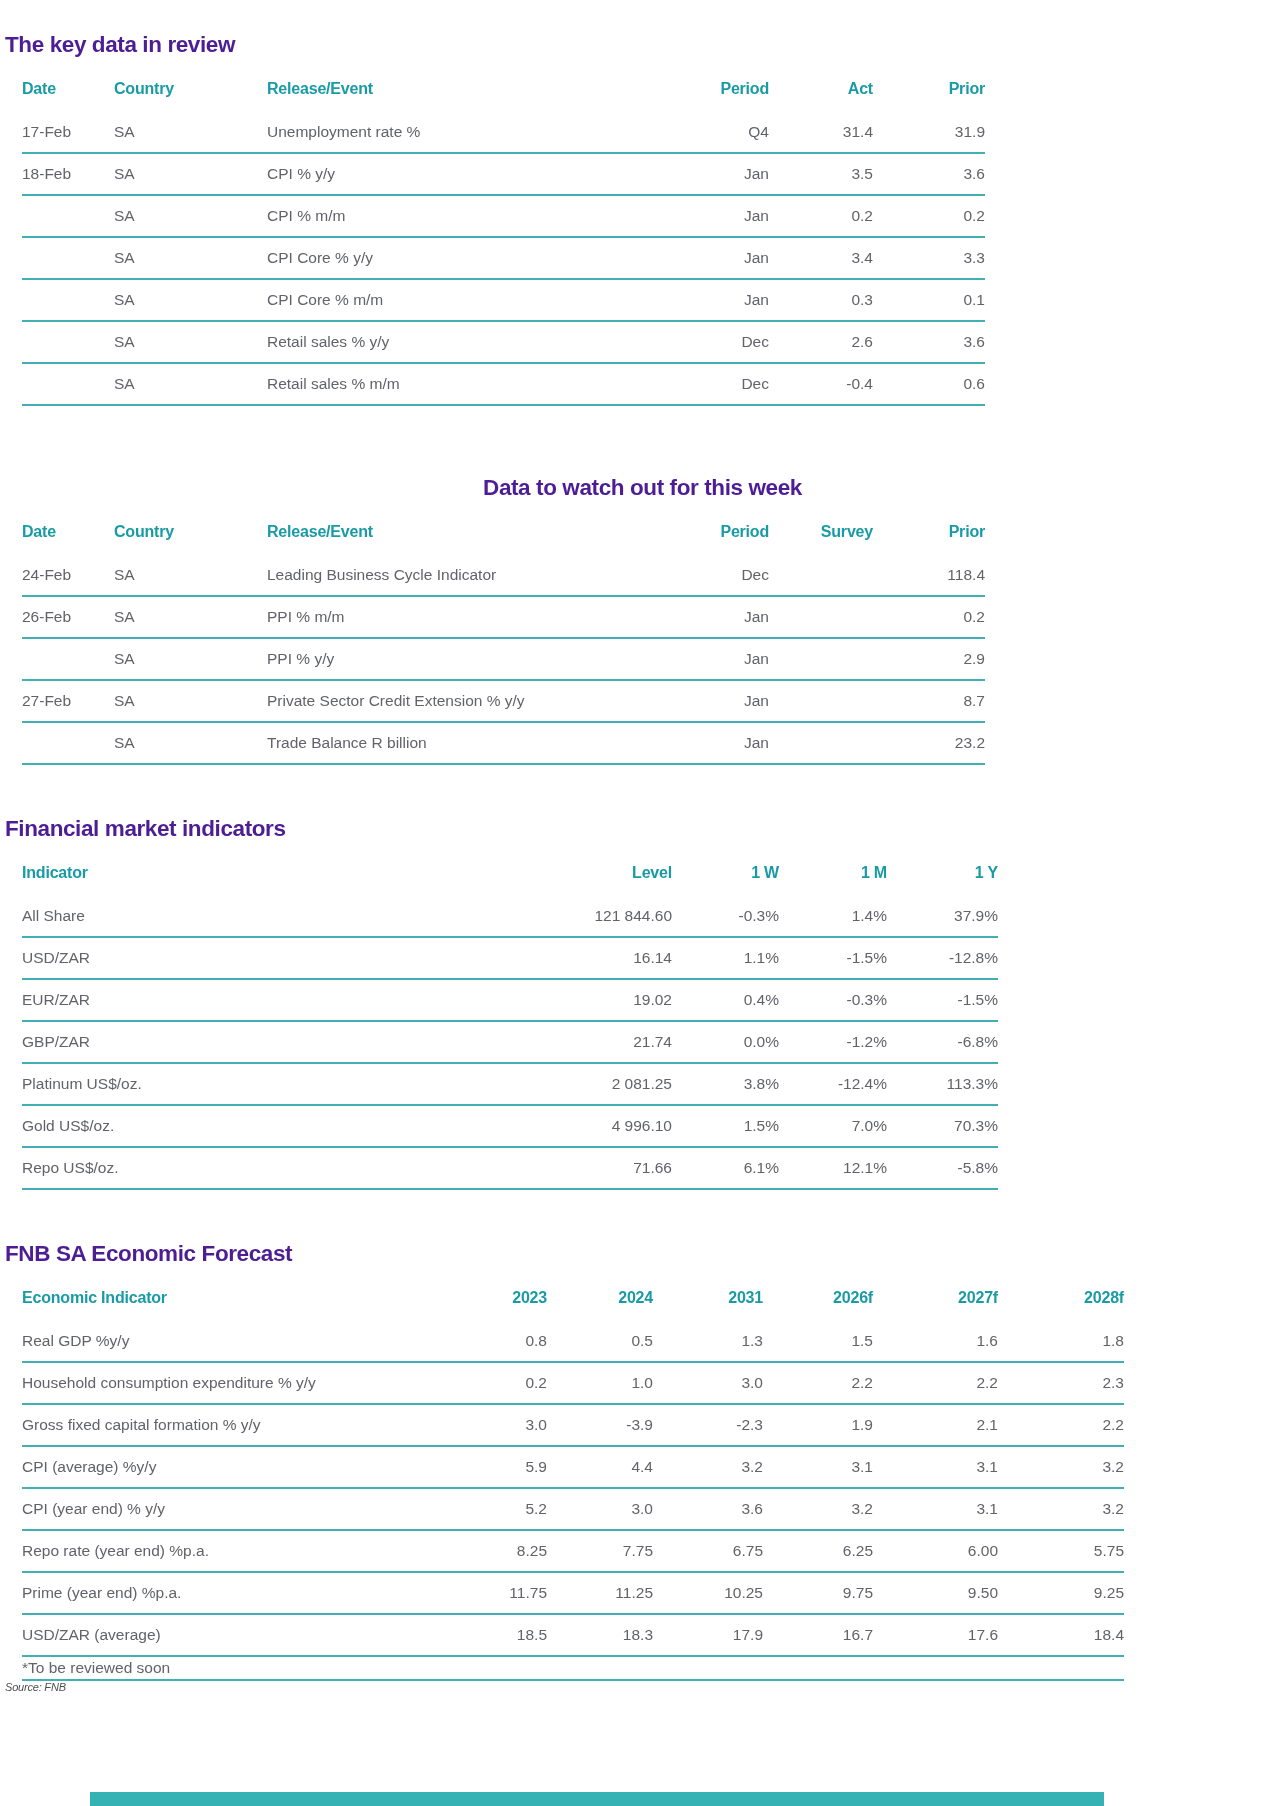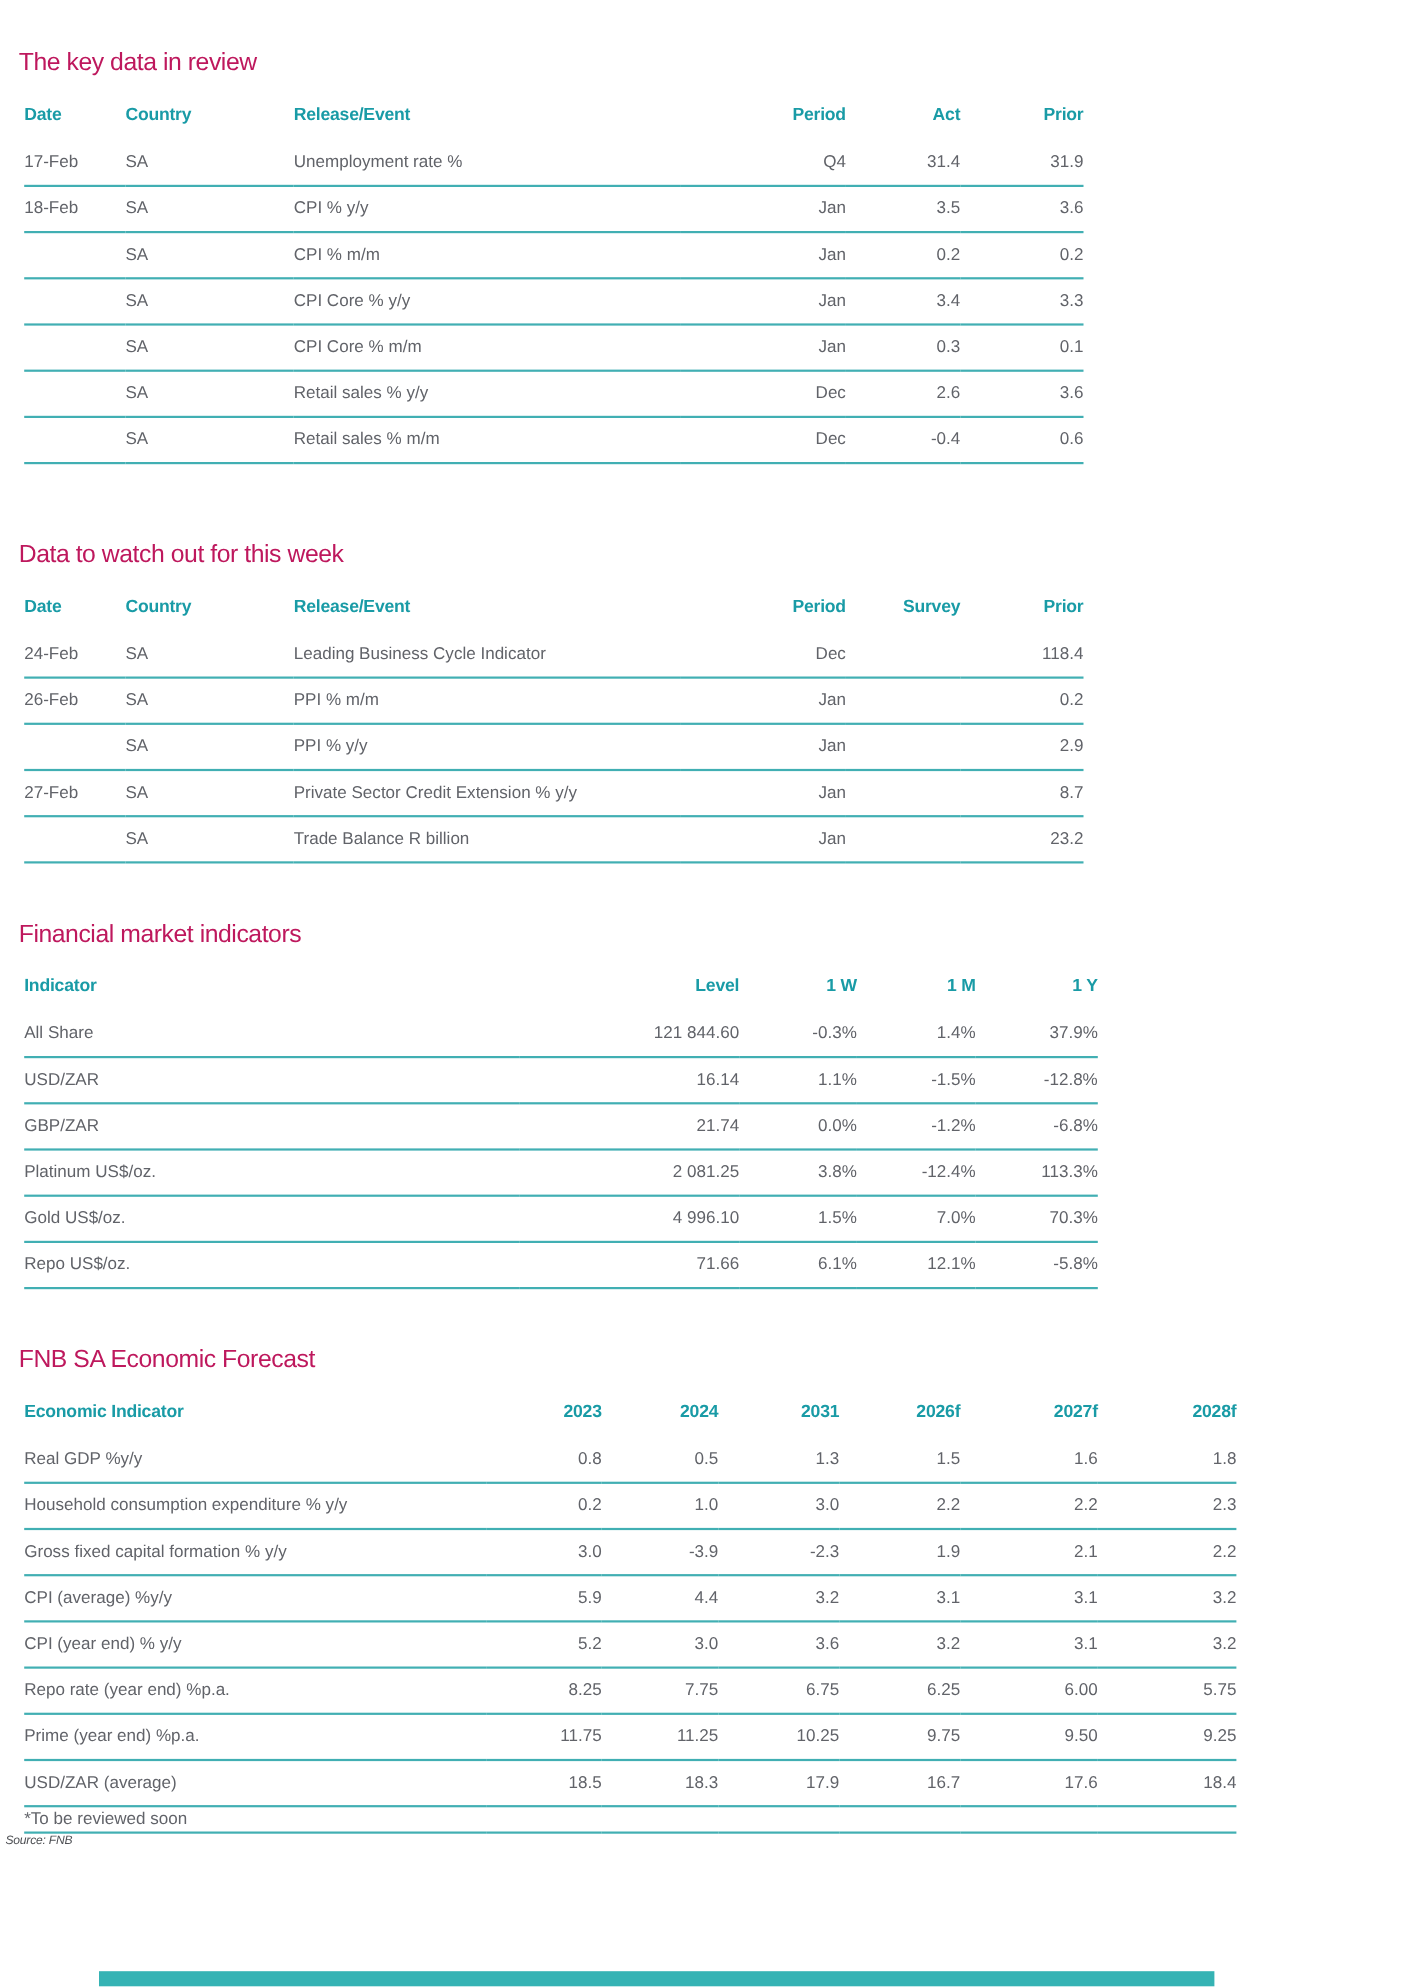"The key data in review" .section-title { color: #be185d -> #4c1d95; font-weight: 400 -> 700; margin: 12px -> 0 }
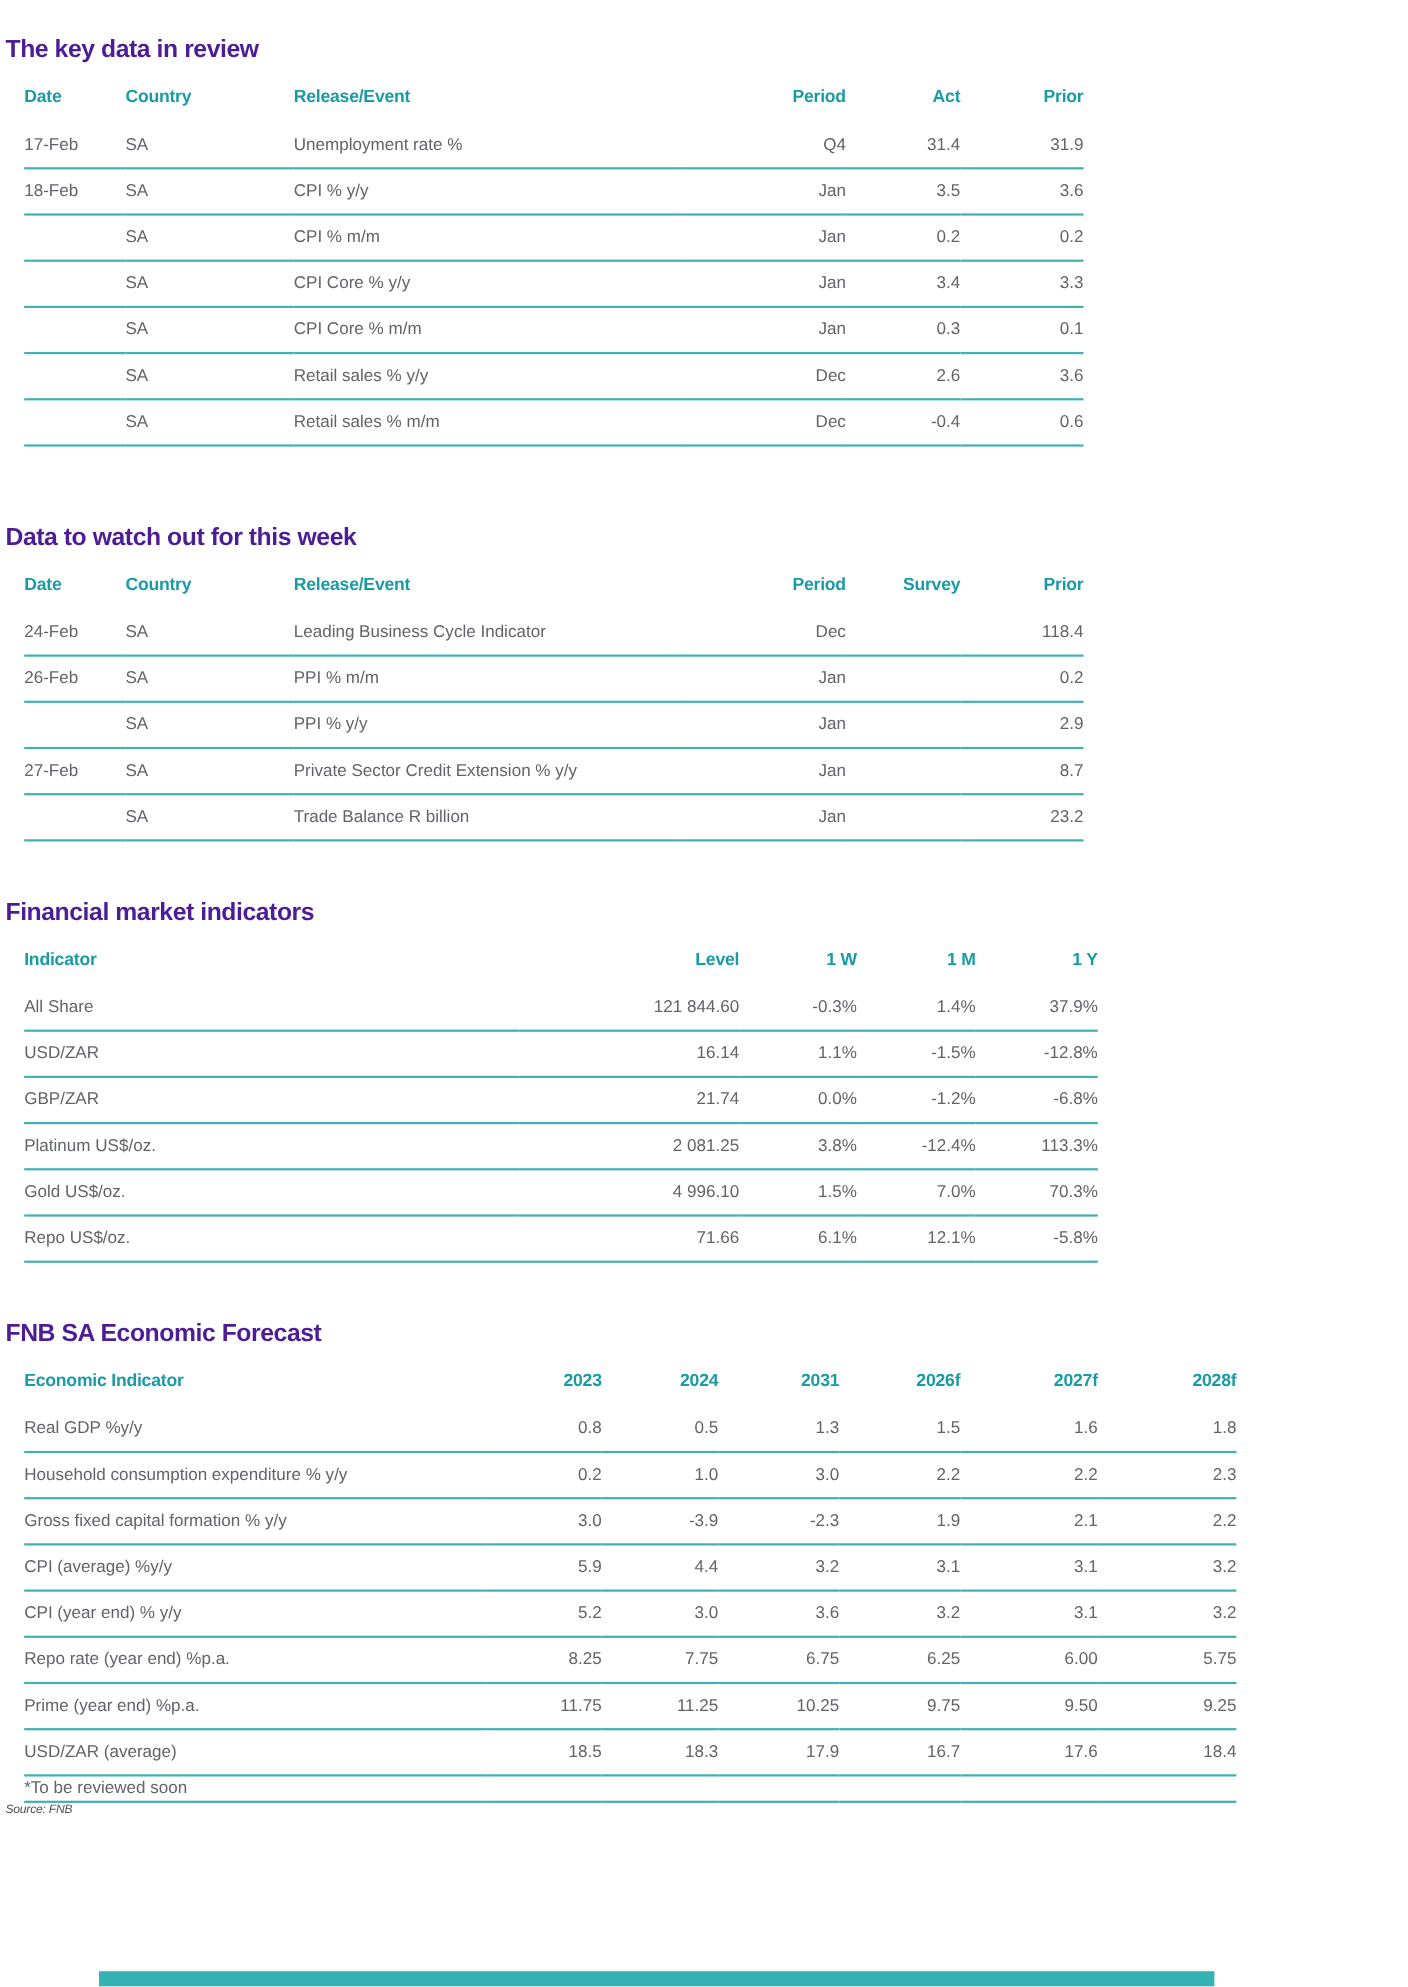"Data to watch out for" .s2 .section-title { text-align: none -> center }
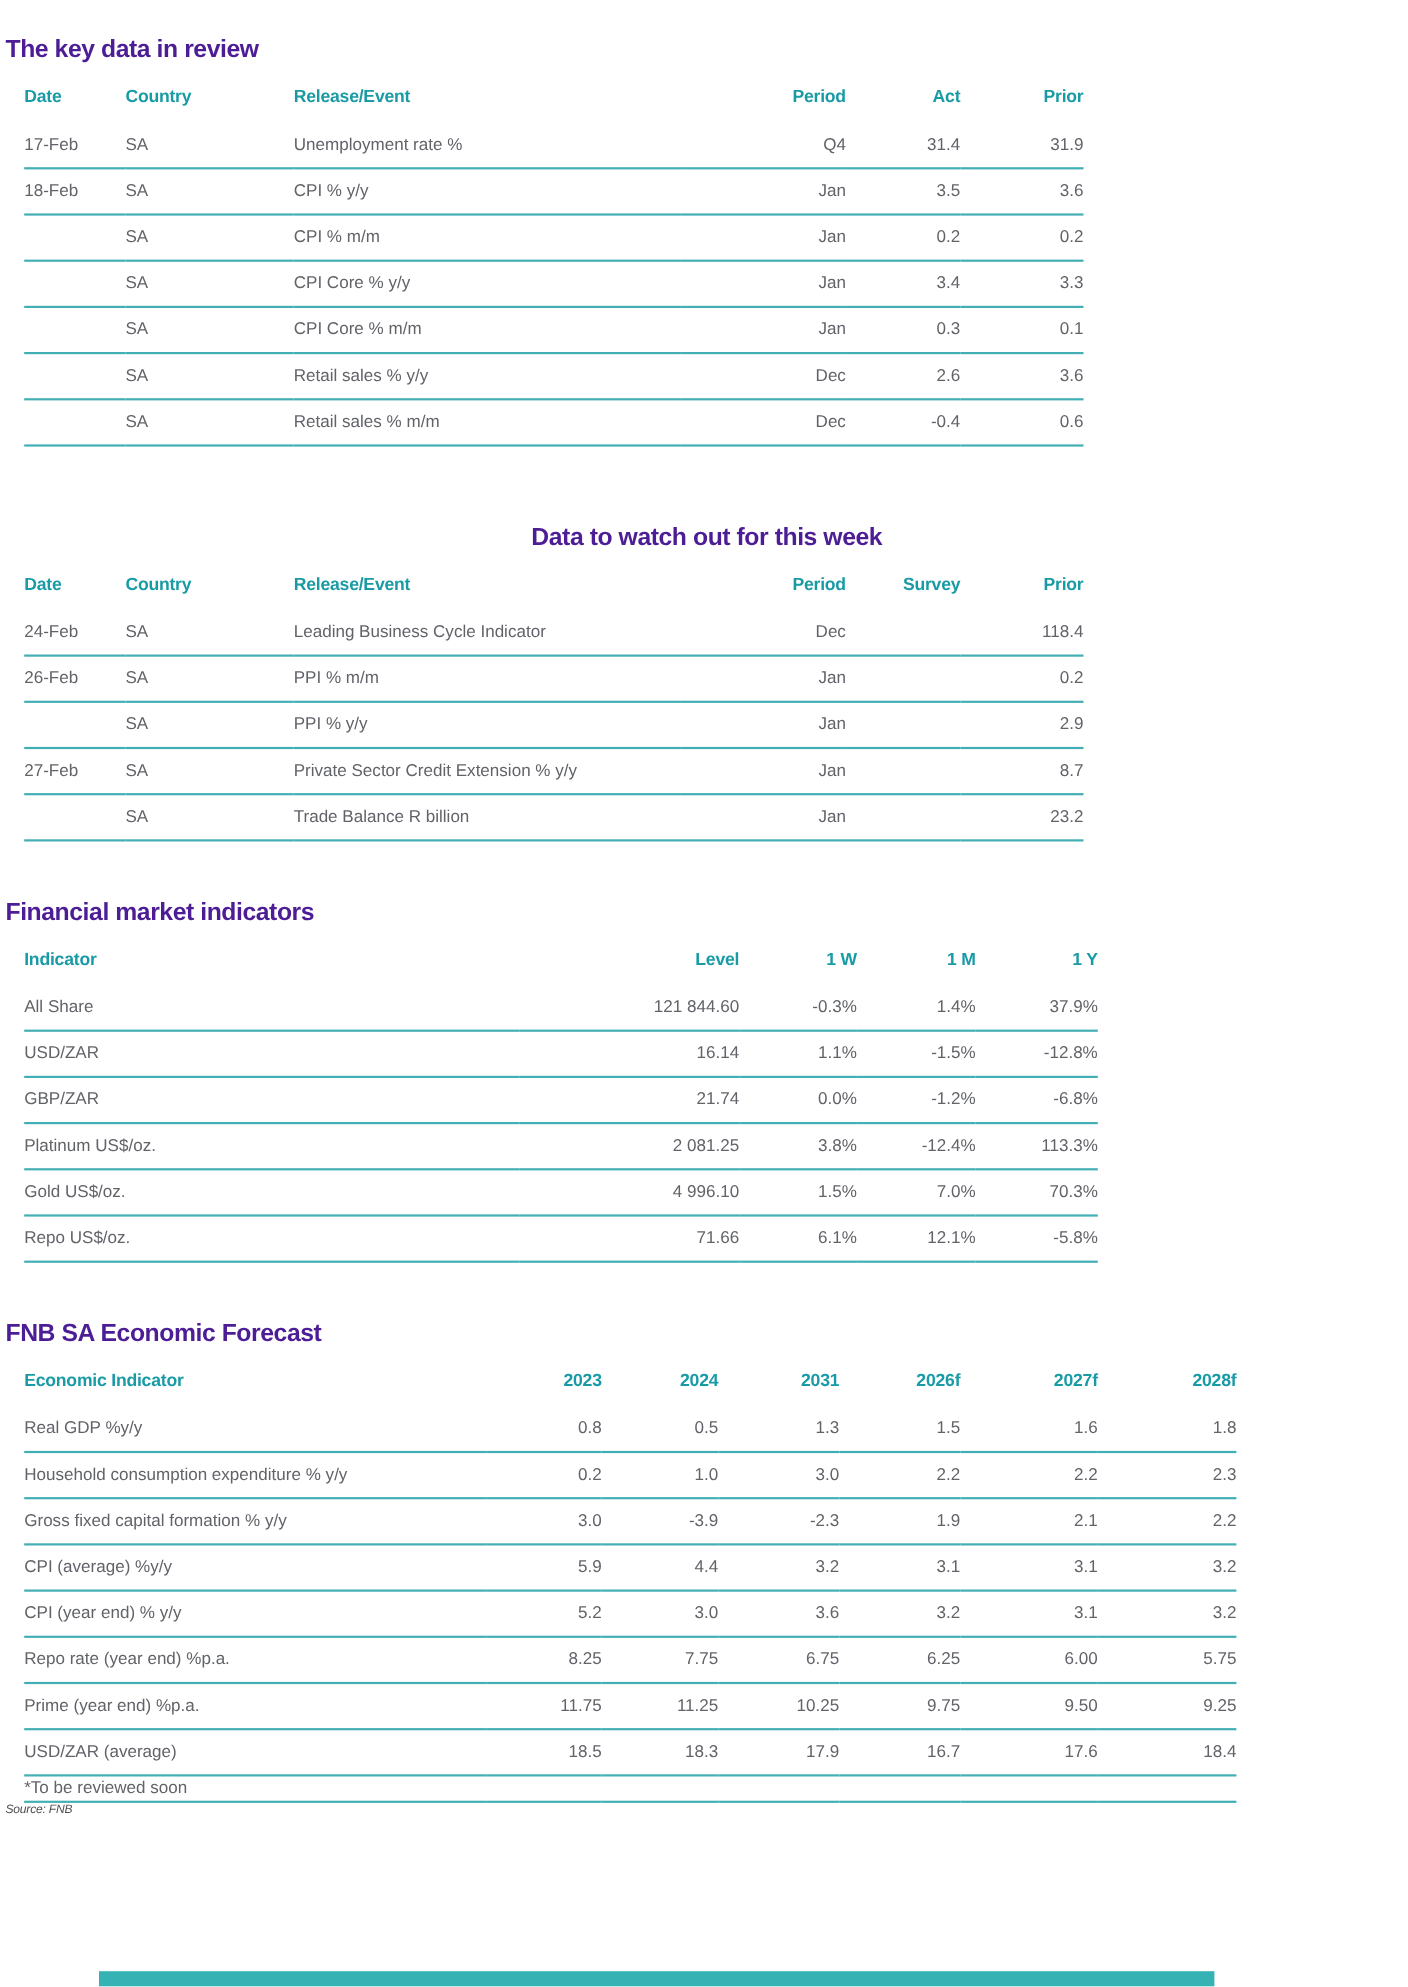"EUR/ZAR" tr { html: none -> <tr> <td>EUR/ZAR</td> <td>19.02</td> <td>0.4%</td> <td>-0.3%</td> <td>-1.5%</td> </tr> }
